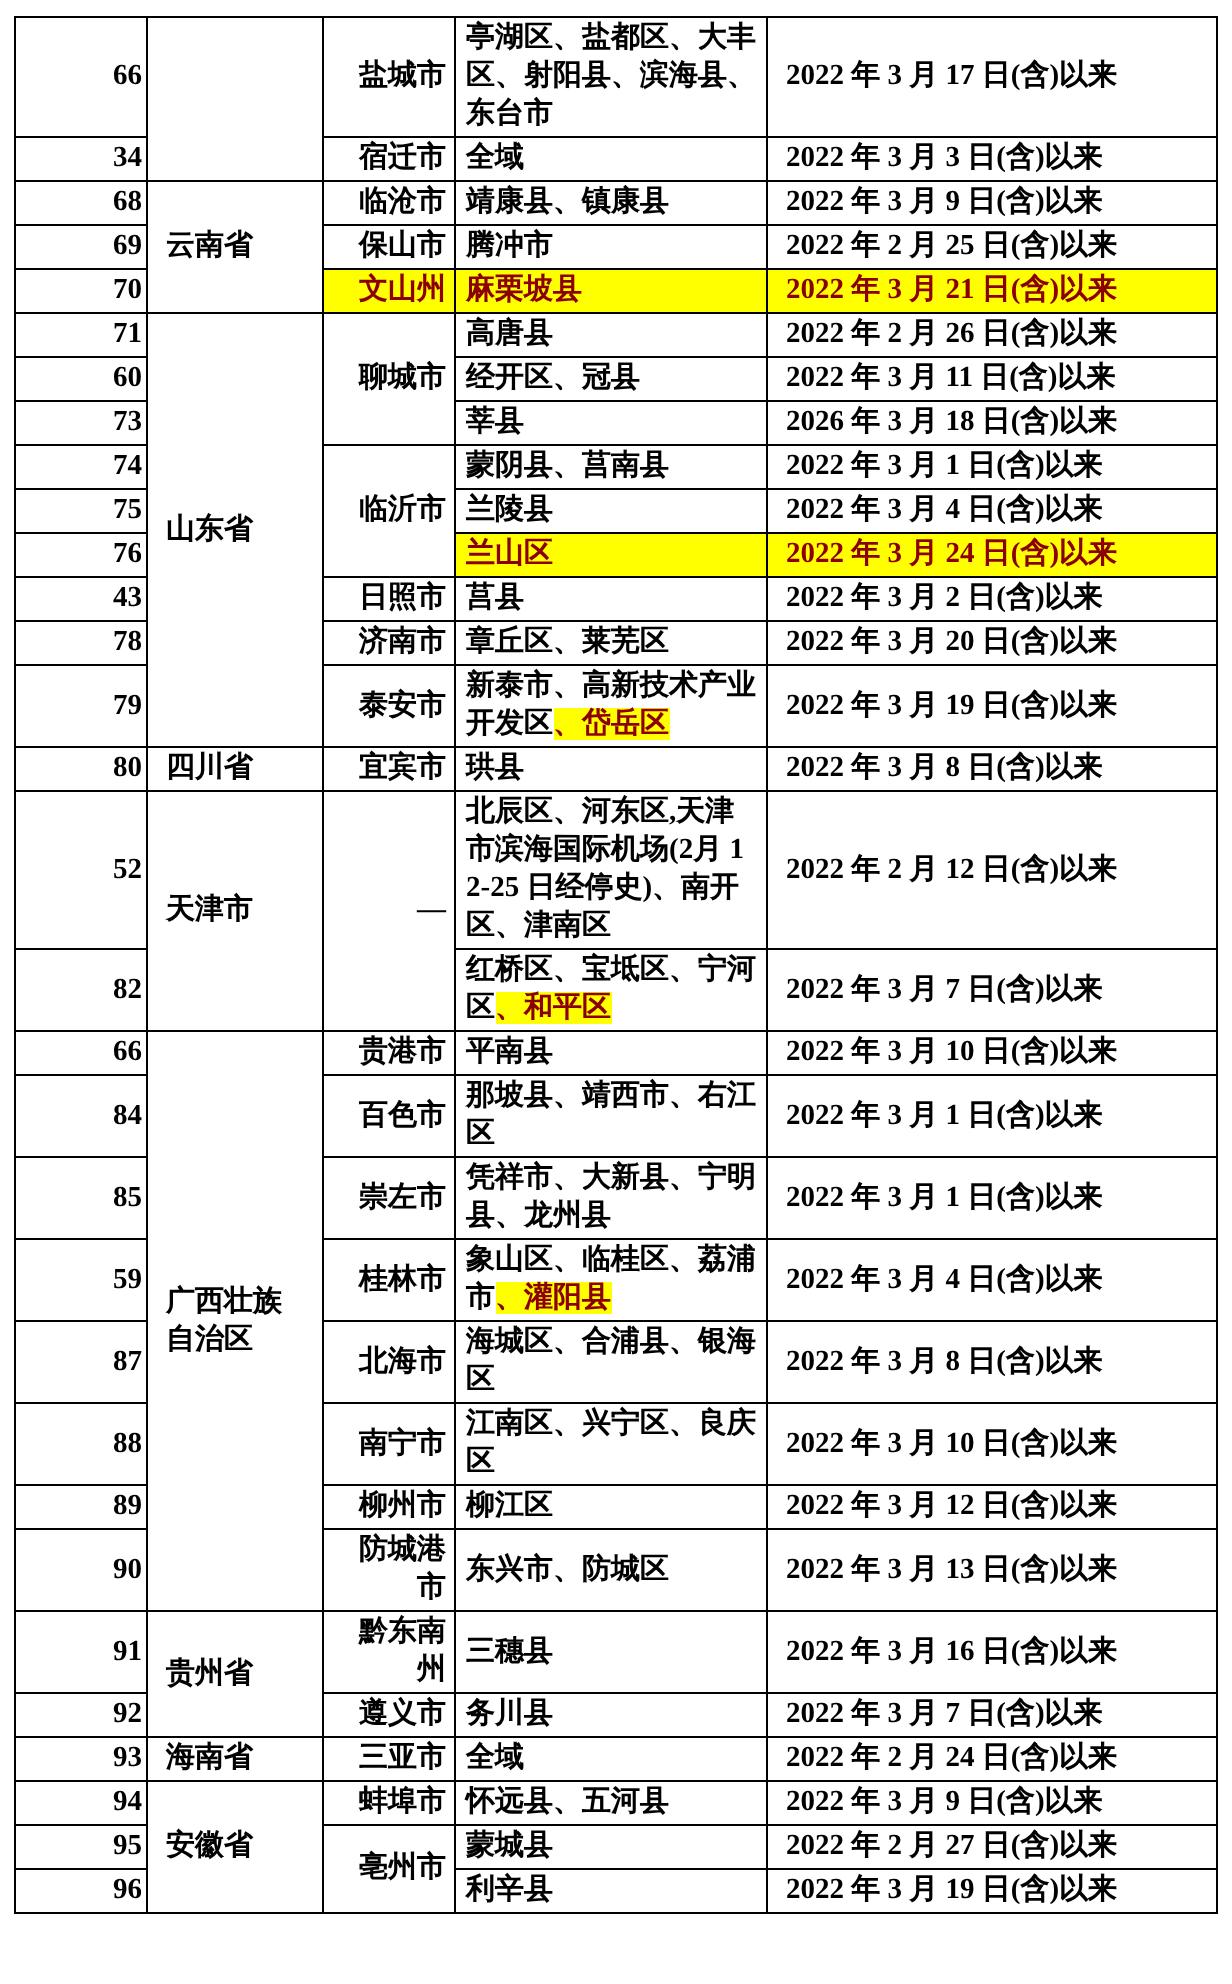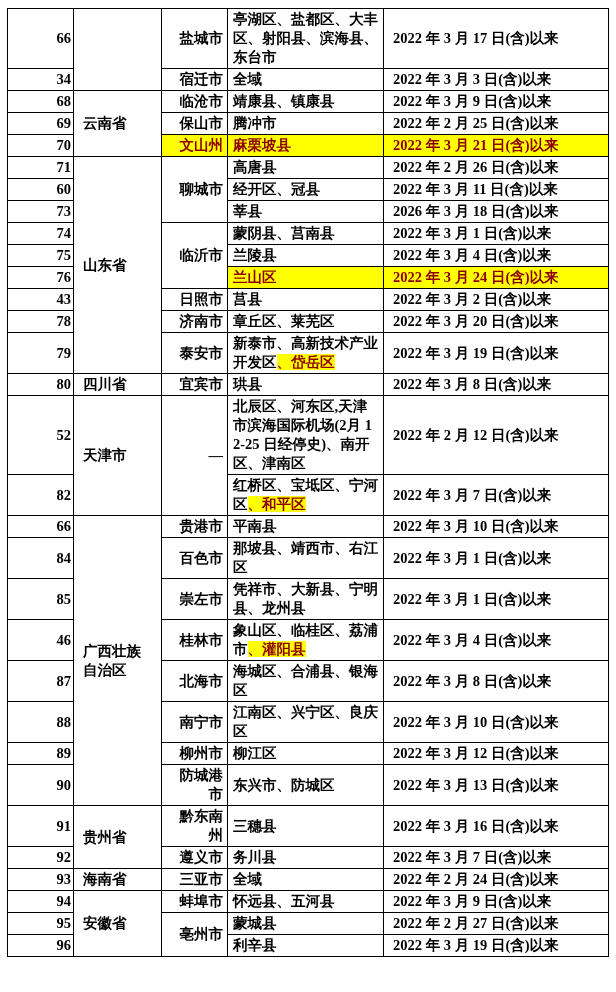"46" td.no { text: 46 -> 59 }
